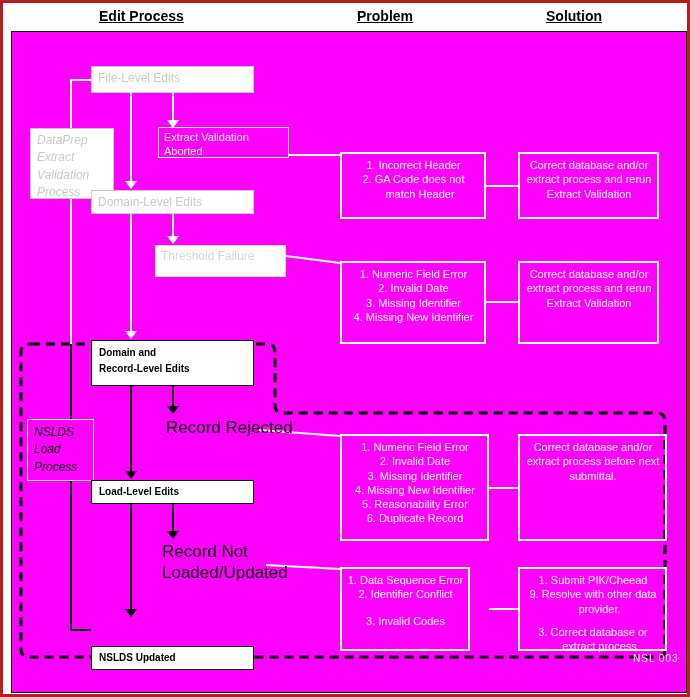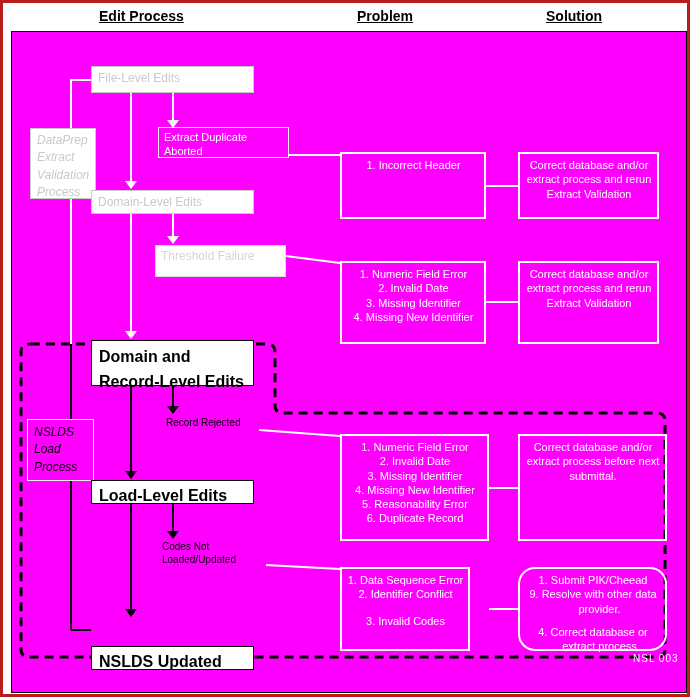"DataPrep Extract Validation Process" div.box { width: 66px -> 84px }
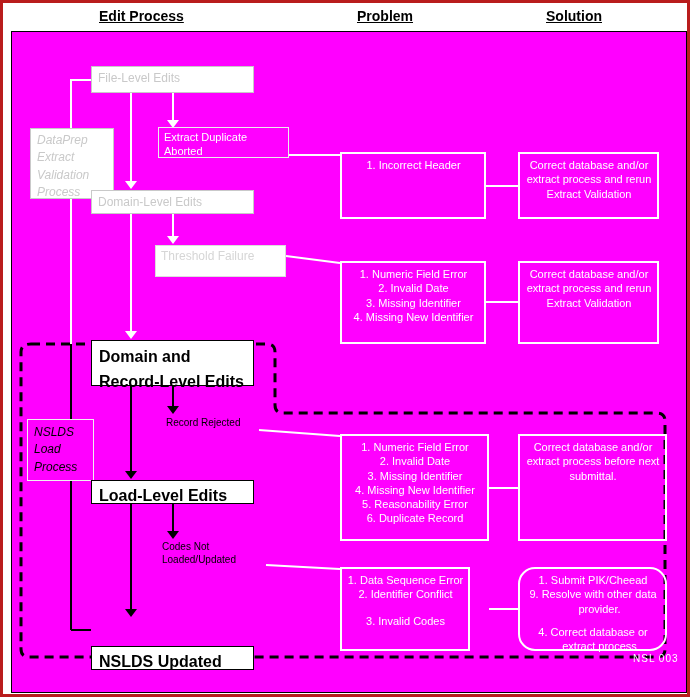"Extract Duplicate Aborted" span { text: Duplicate -> Validation }
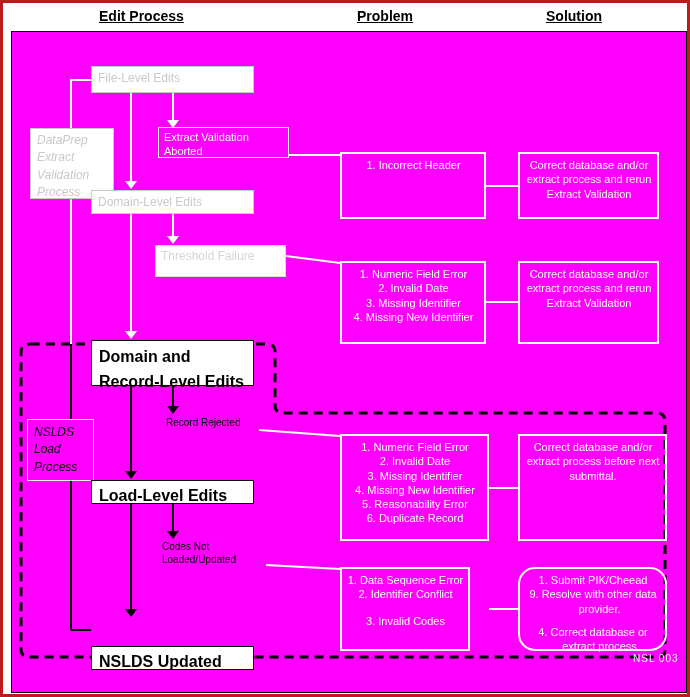"2. GA Code does not" div.item { html: none -> <div>2. GA Code does not match Header</div> }
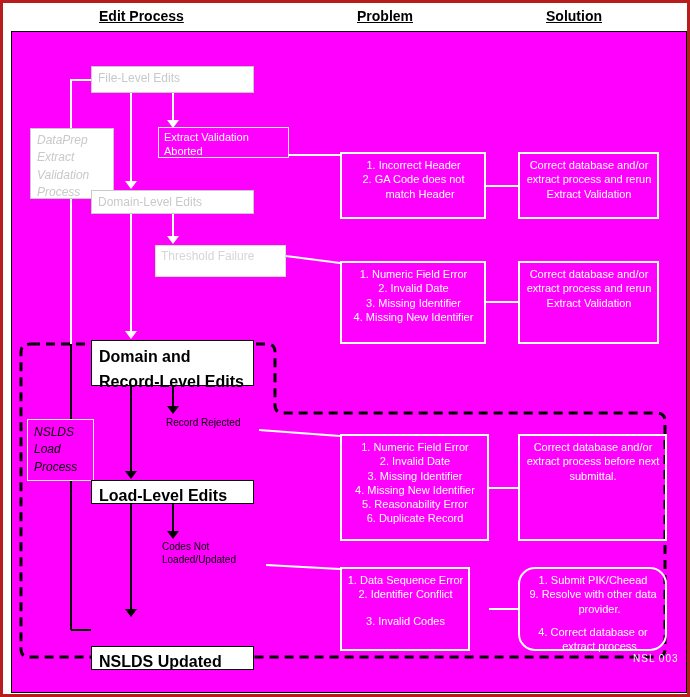"Domain and" .blackbox { font-size: 16px -> 10px }
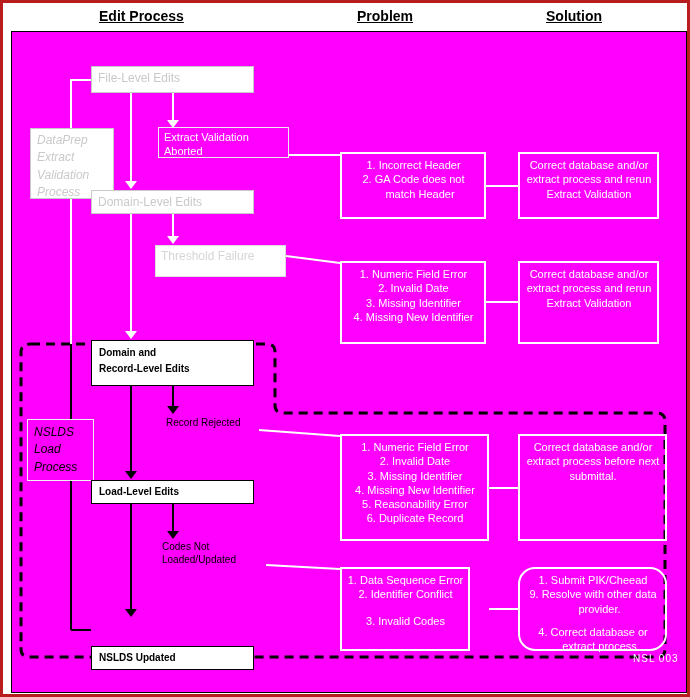"Record Rejected" .flowlabel { font-size: 10px -> 17px }
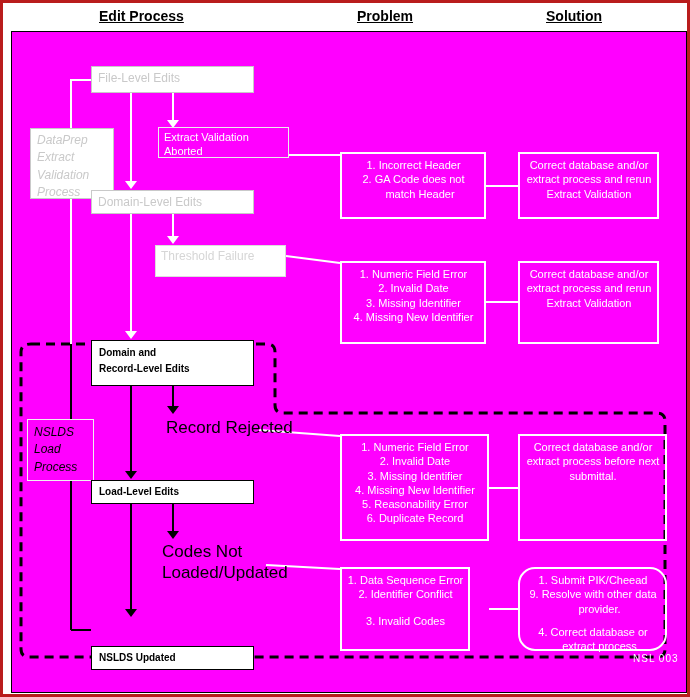"Codes Not" div { text: Codes -> Record }
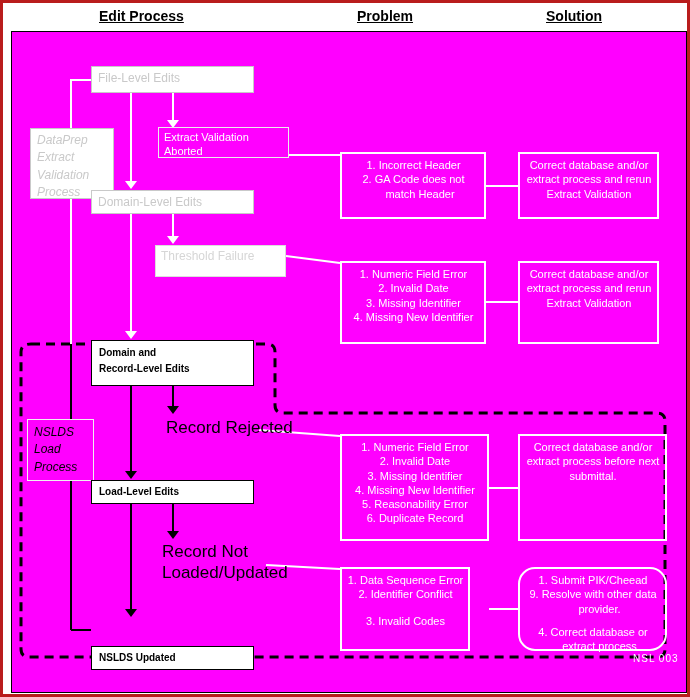"1. Submit PIK/Cheead" div.pbox { border-radius: 17px -> none }
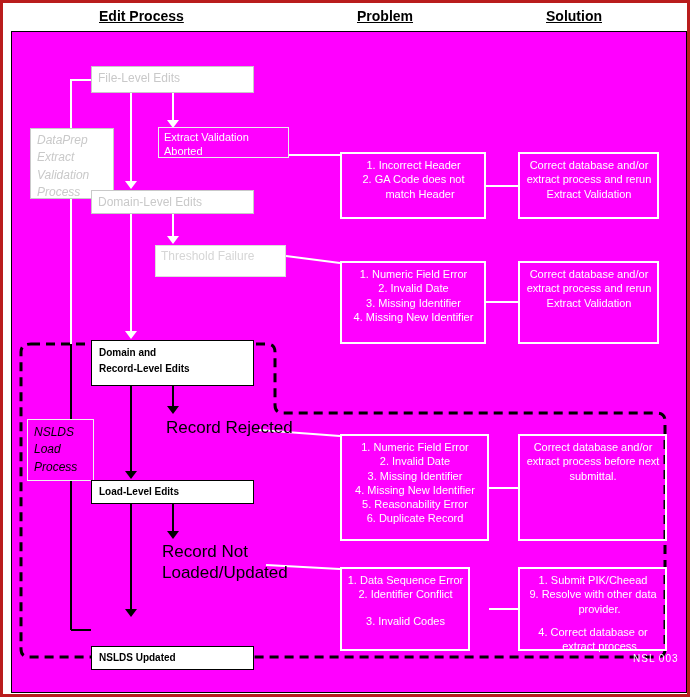"4. Correct database or extract" div.item { text: 4 -> 3 }
